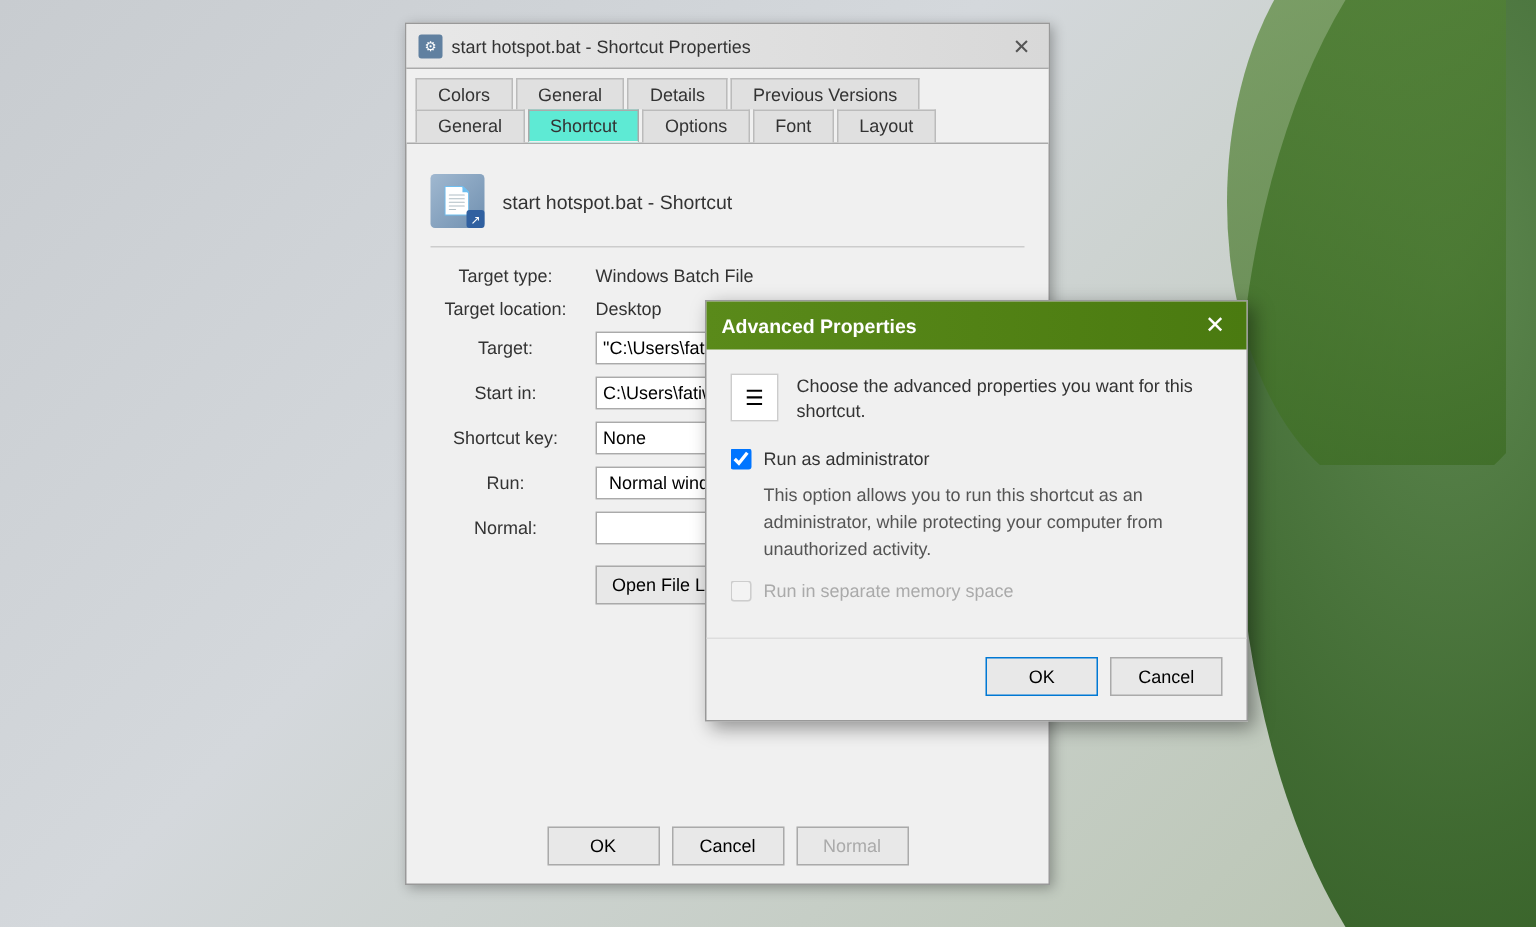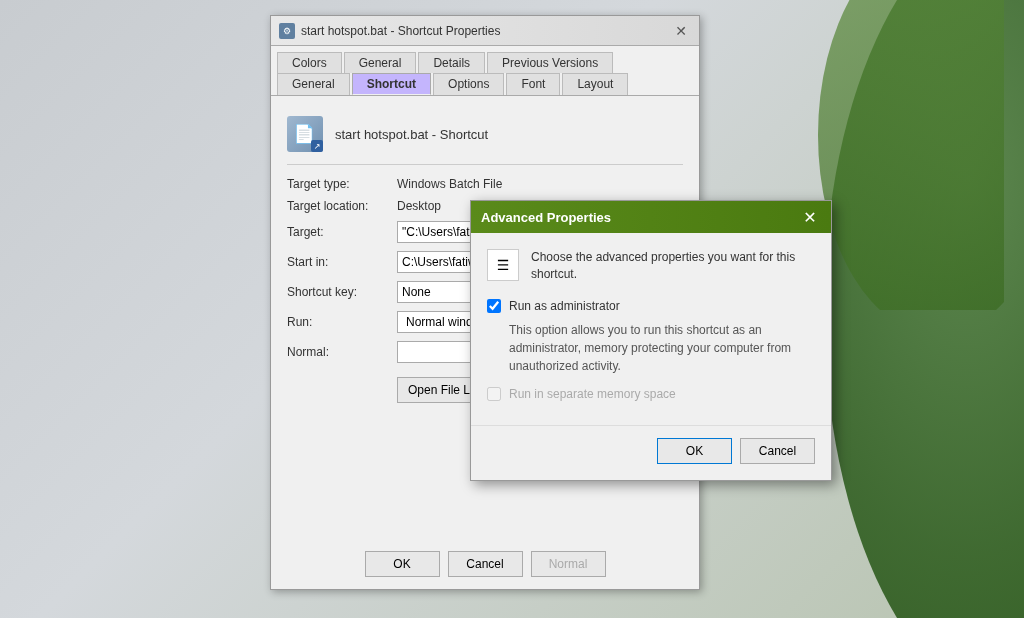"Shortcut" .tab.active { background: #c4b5fd -> #5eead4; font-weight: 700 -> 400 }
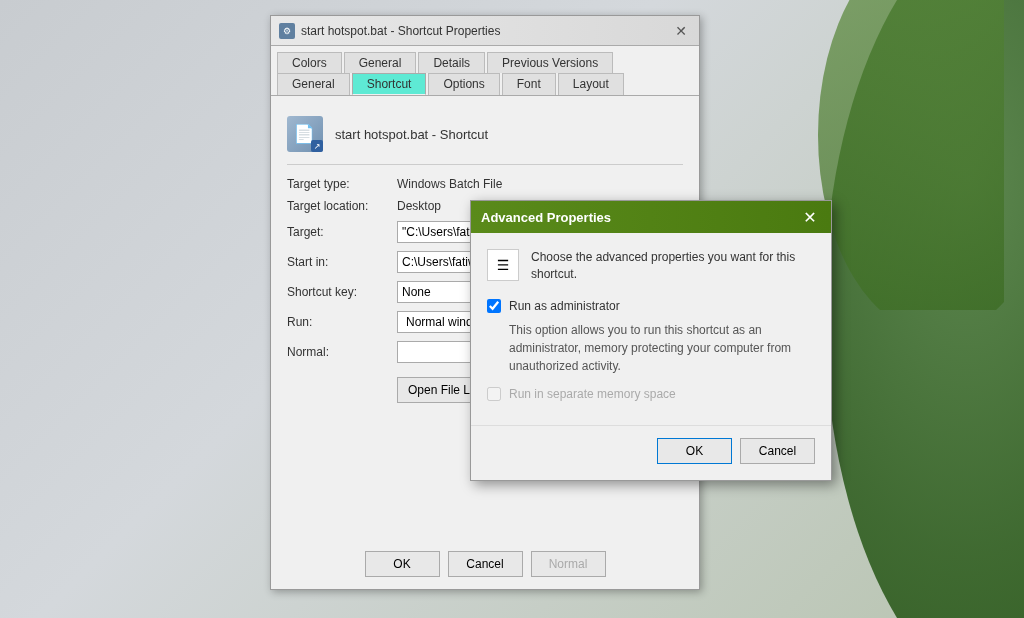"Target type:" .form-label { text-align: left -> center }
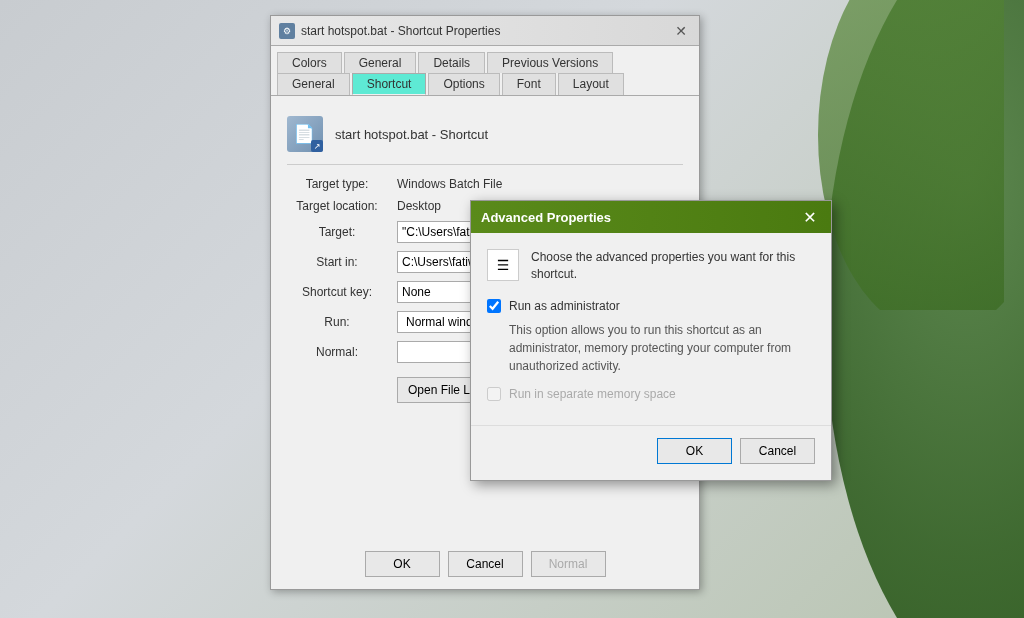"This option allows you to" div.option-desc { text: memory -> while }
